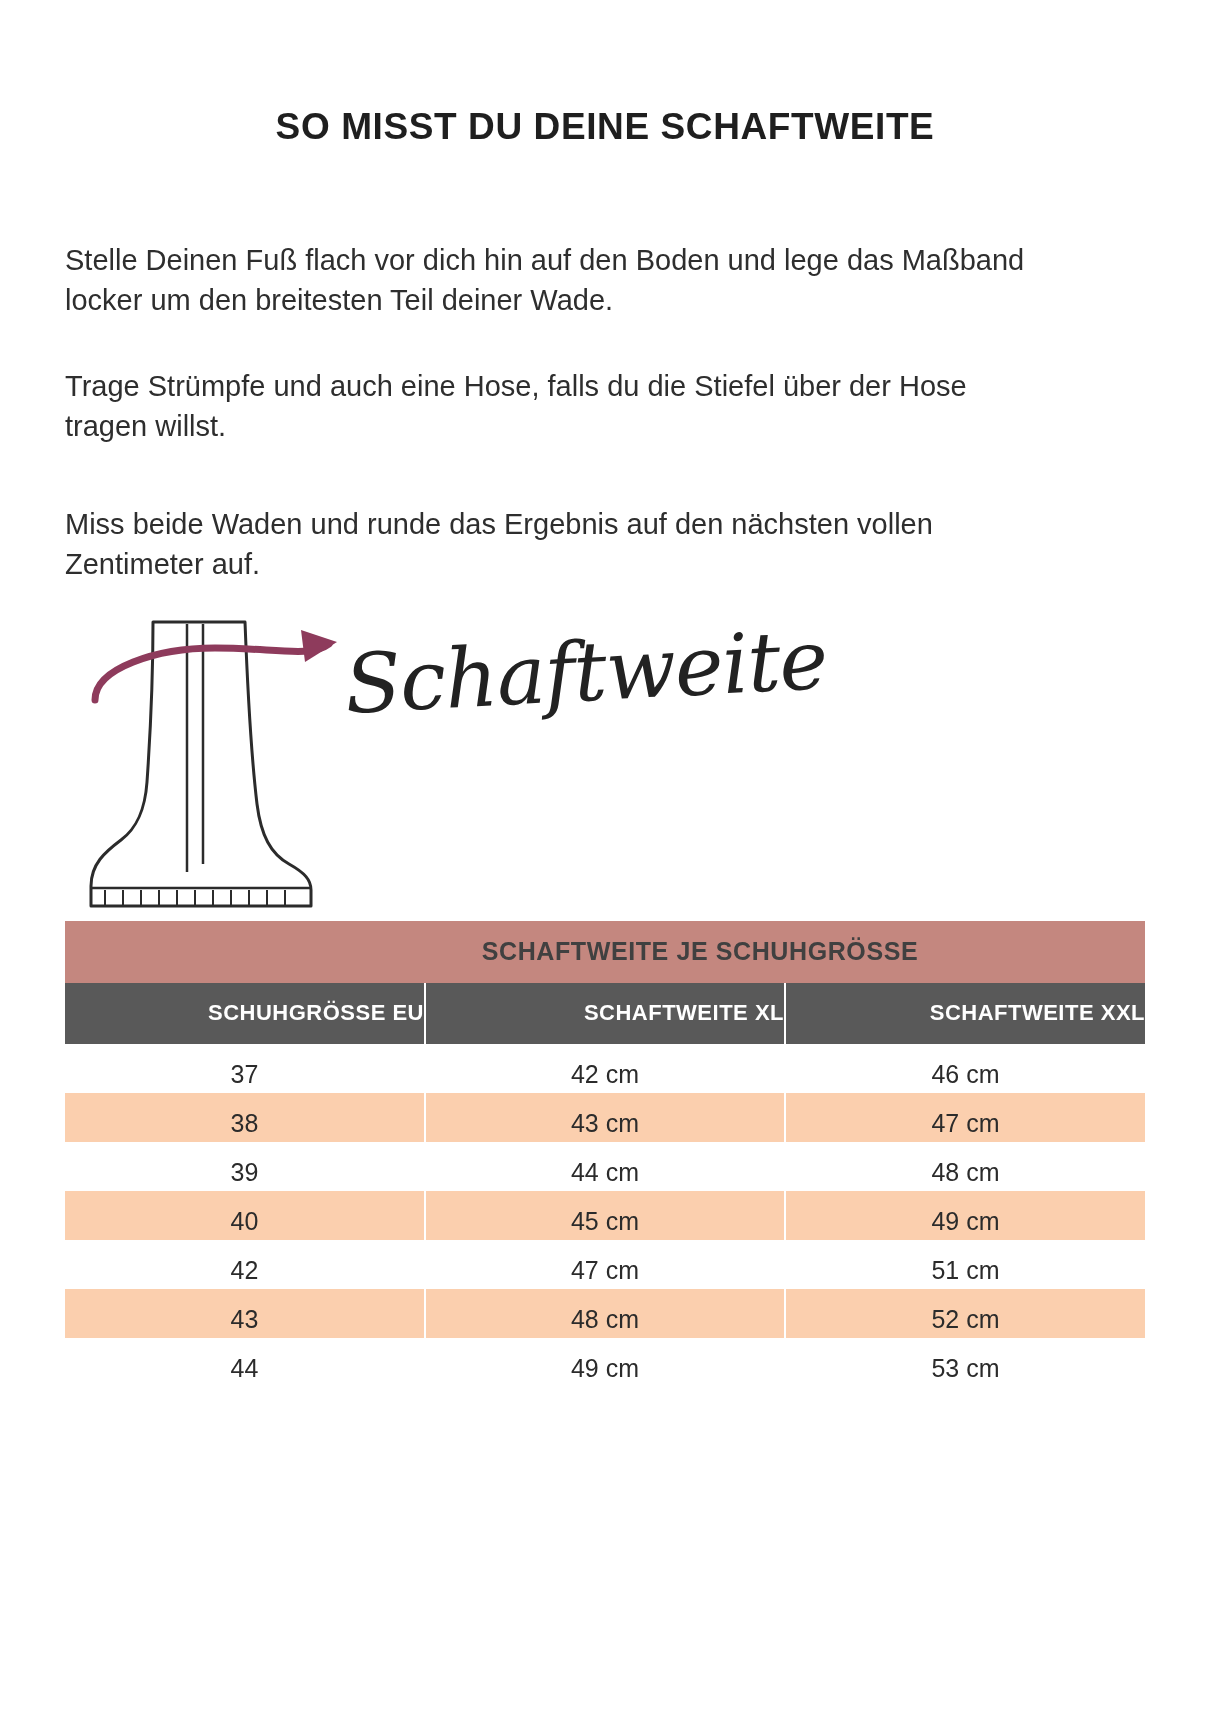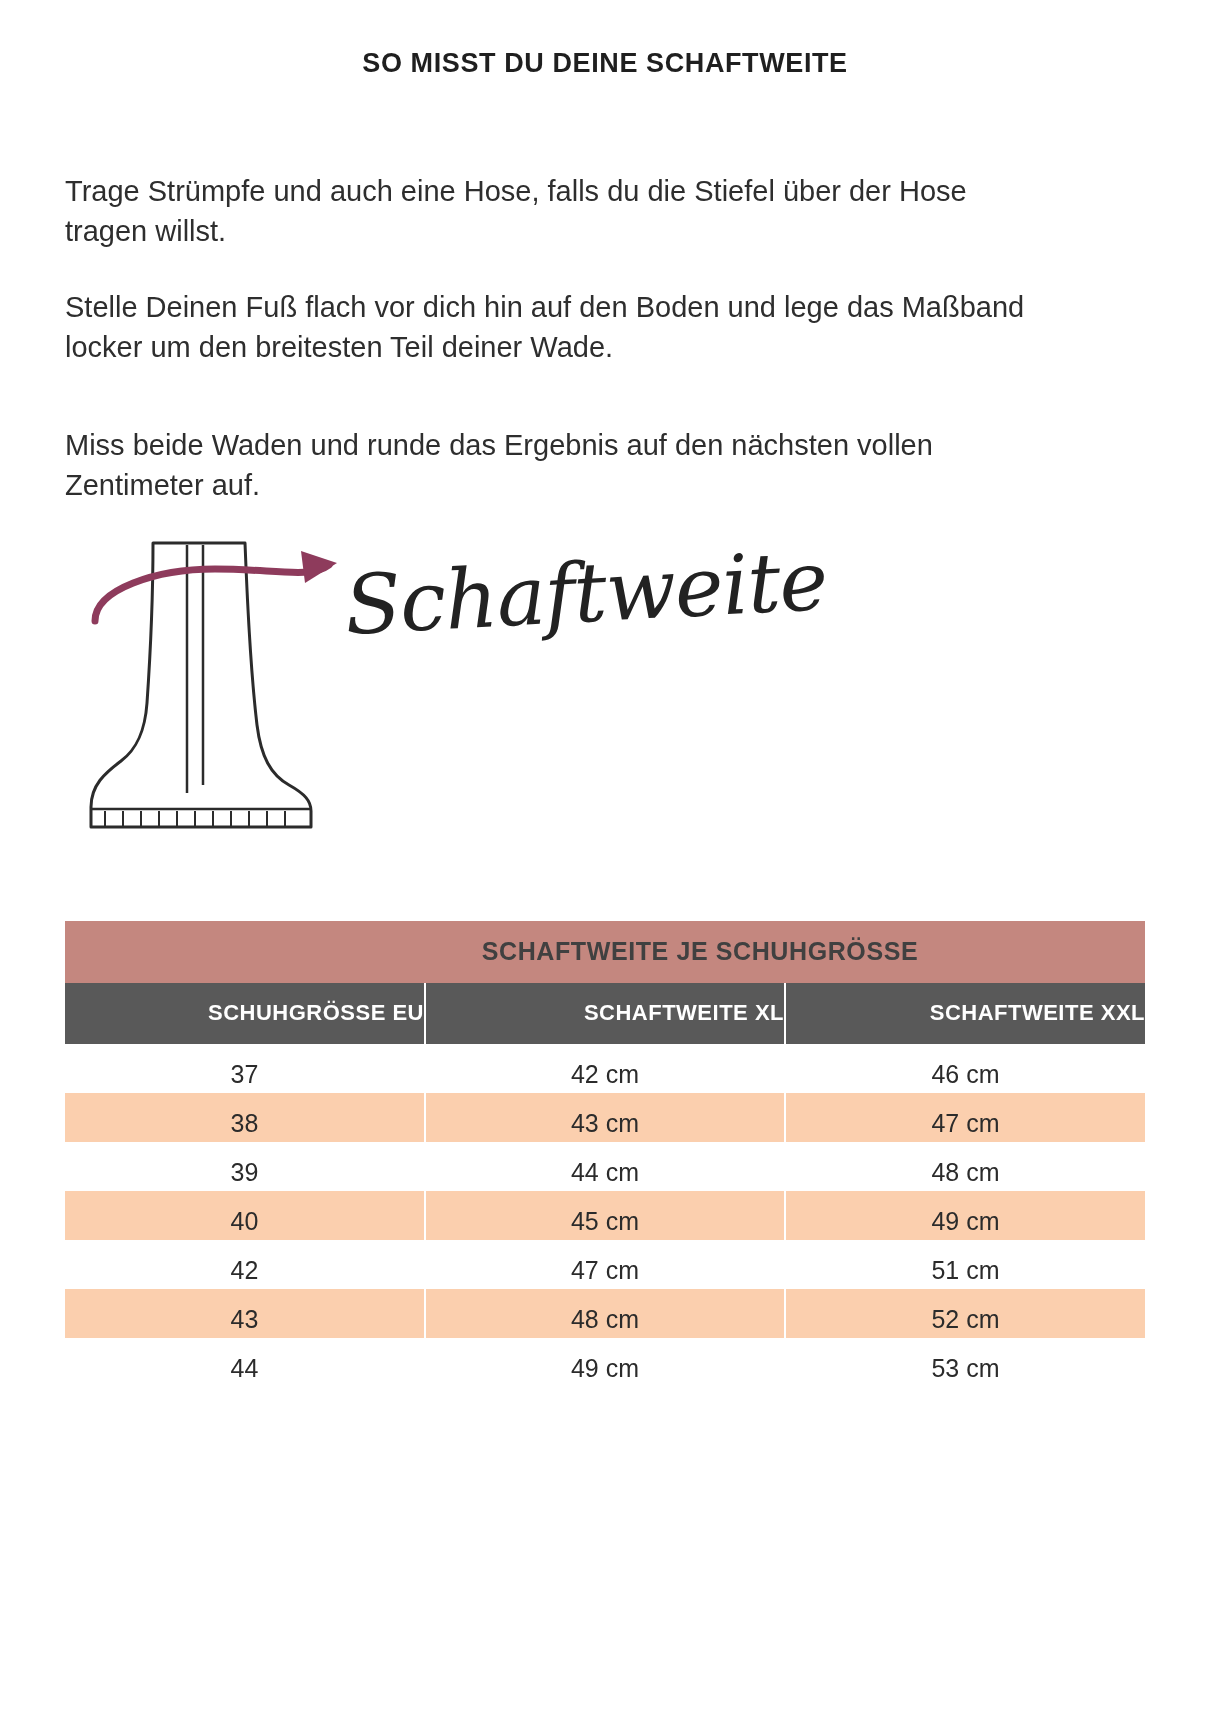"SO MISST DU DEINE SCHAFTWEITE" .title { font-size: 27px -> 37px; padding-top: 48px -> 106px }
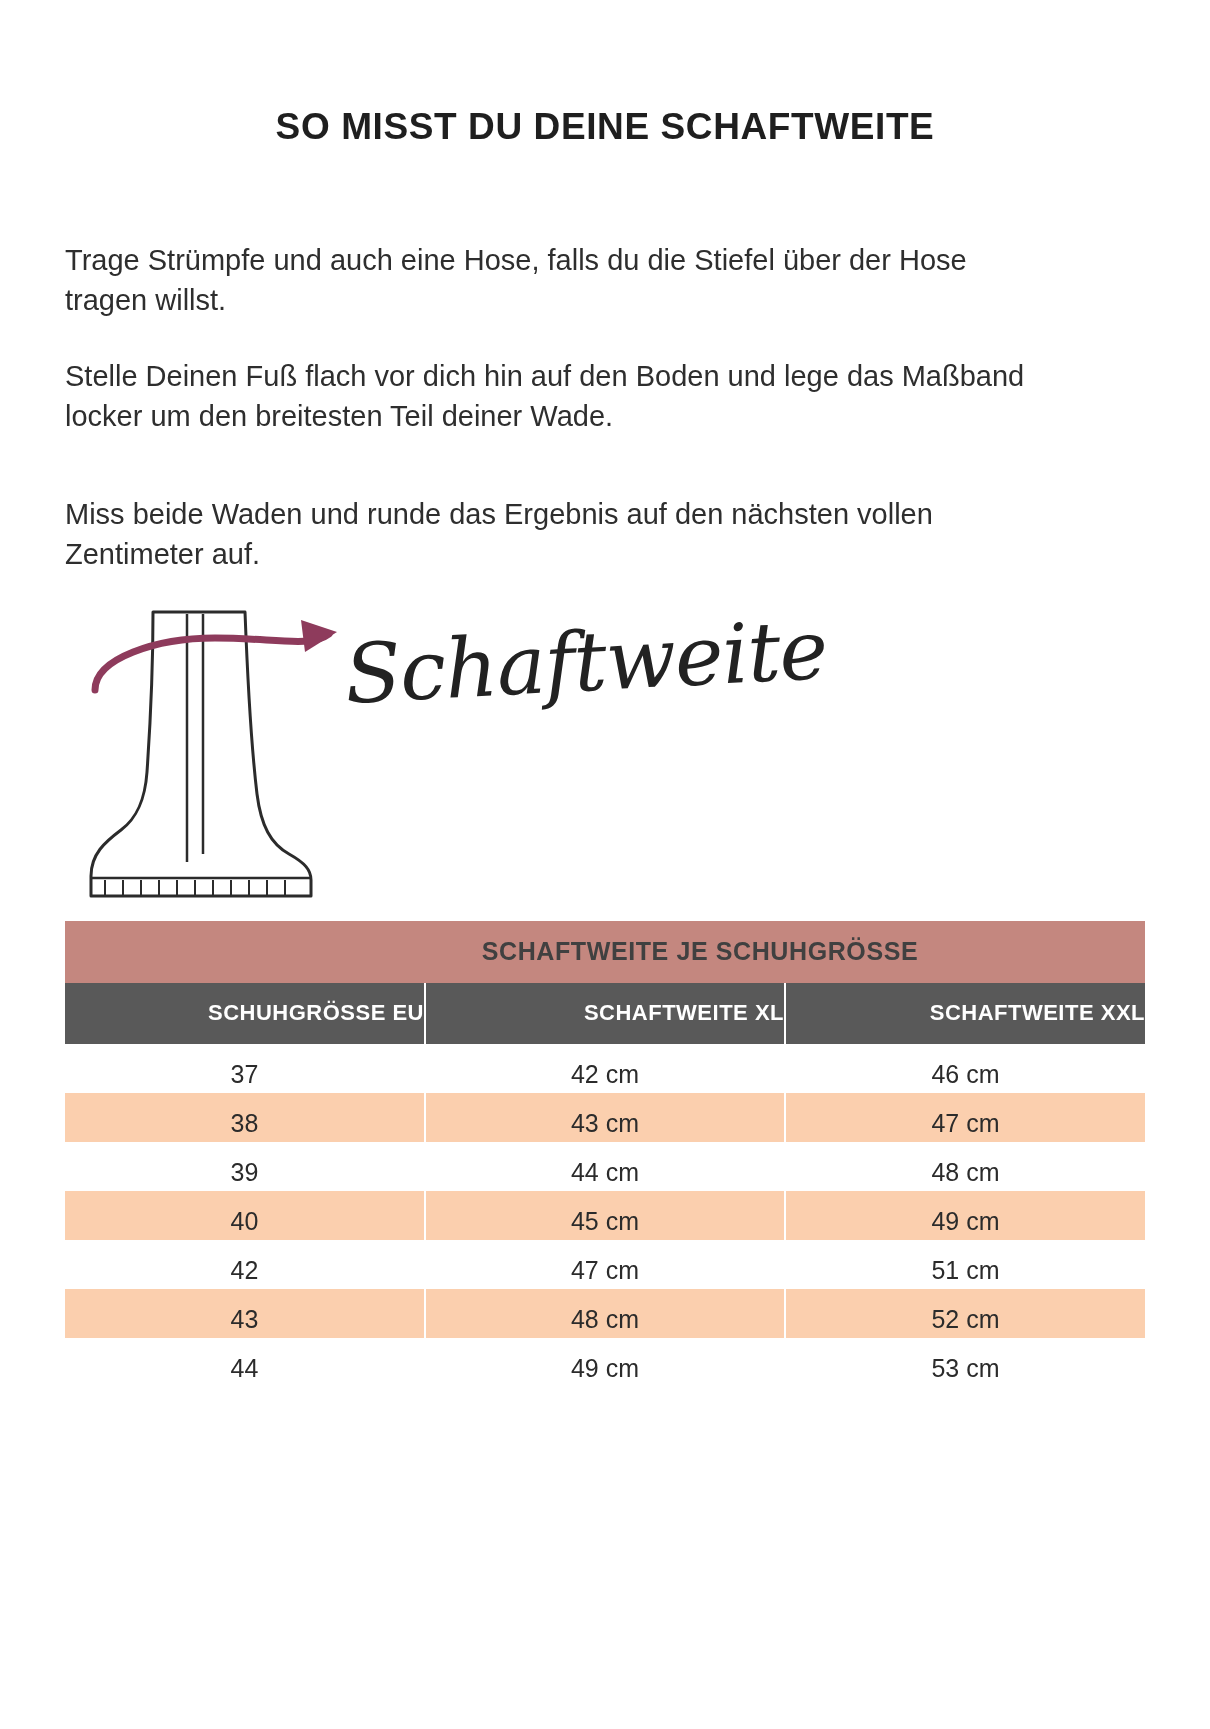"Trage Strümpfe und auch eine" p.para { order: before "Stelle Deinen Fuß flach vor" -> after "Stelle Deinen Fuß flach vor" }
